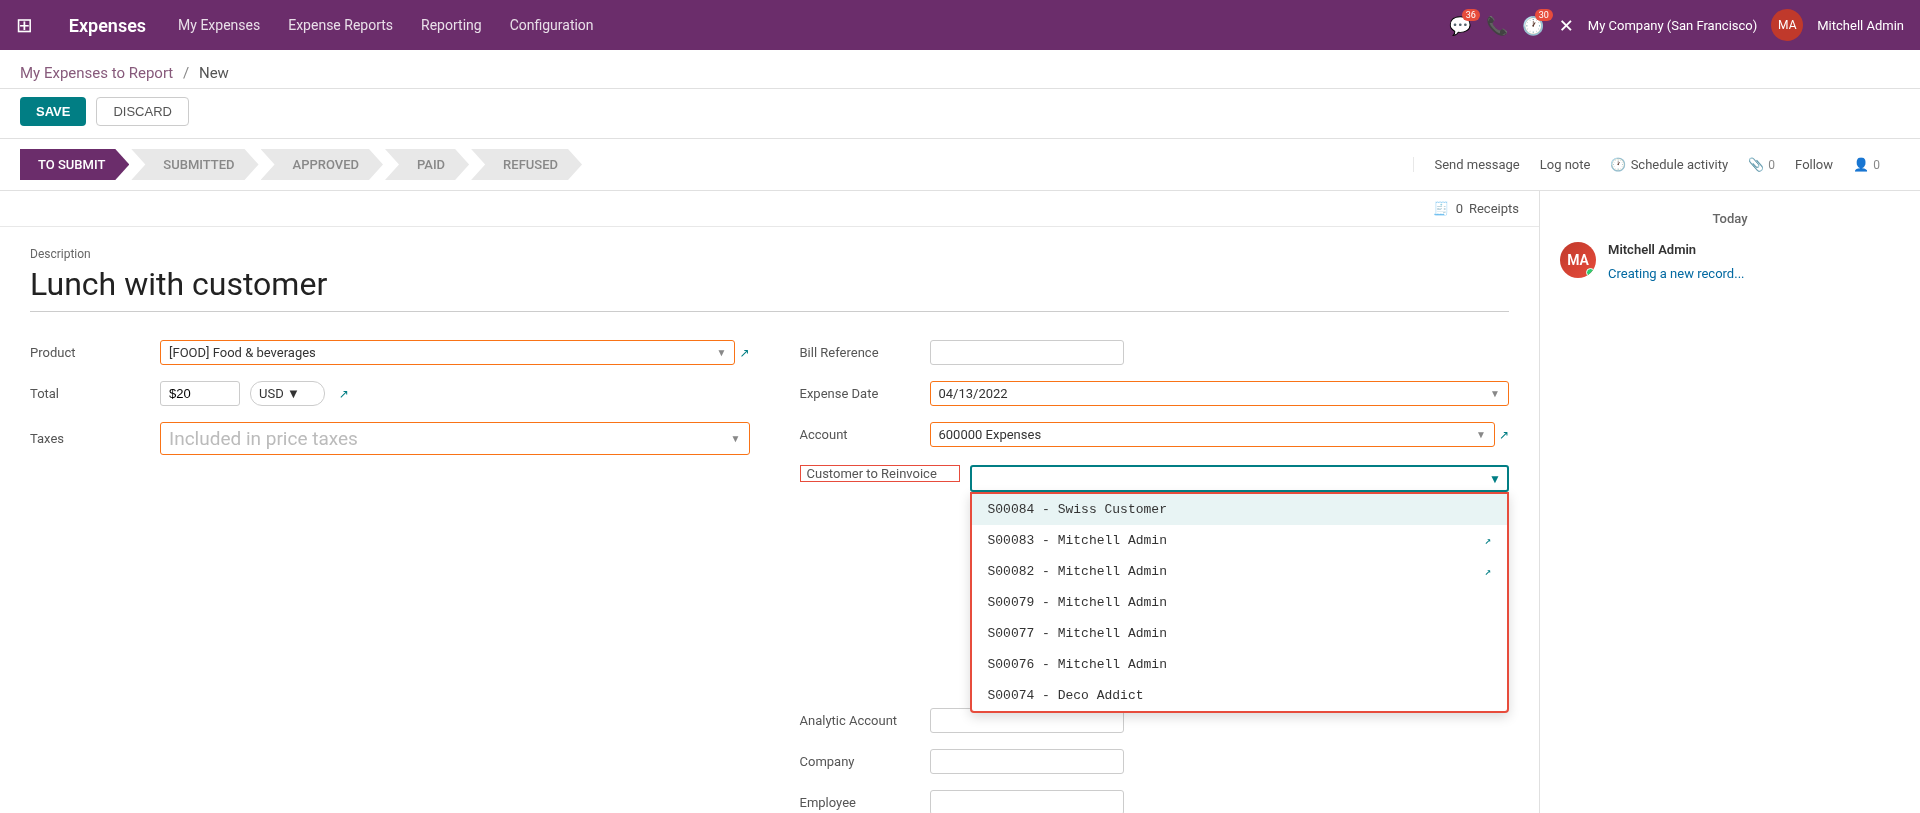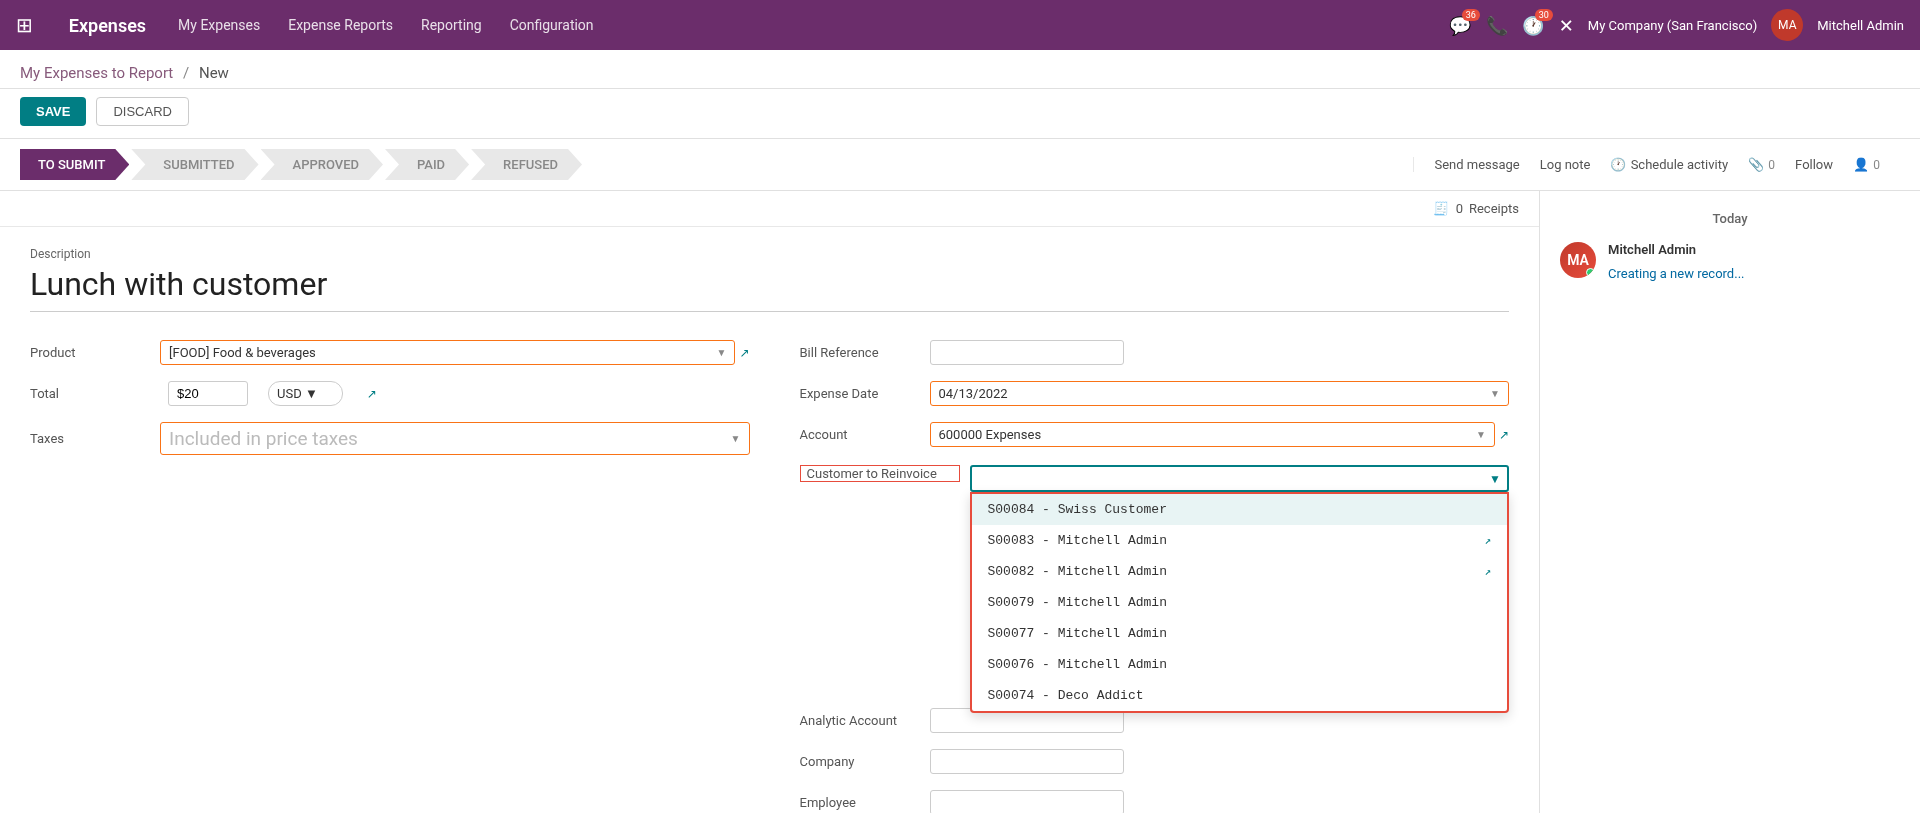"$20" .total-row { gap: 20px -> 10px; margin-left: 8px -> none }
